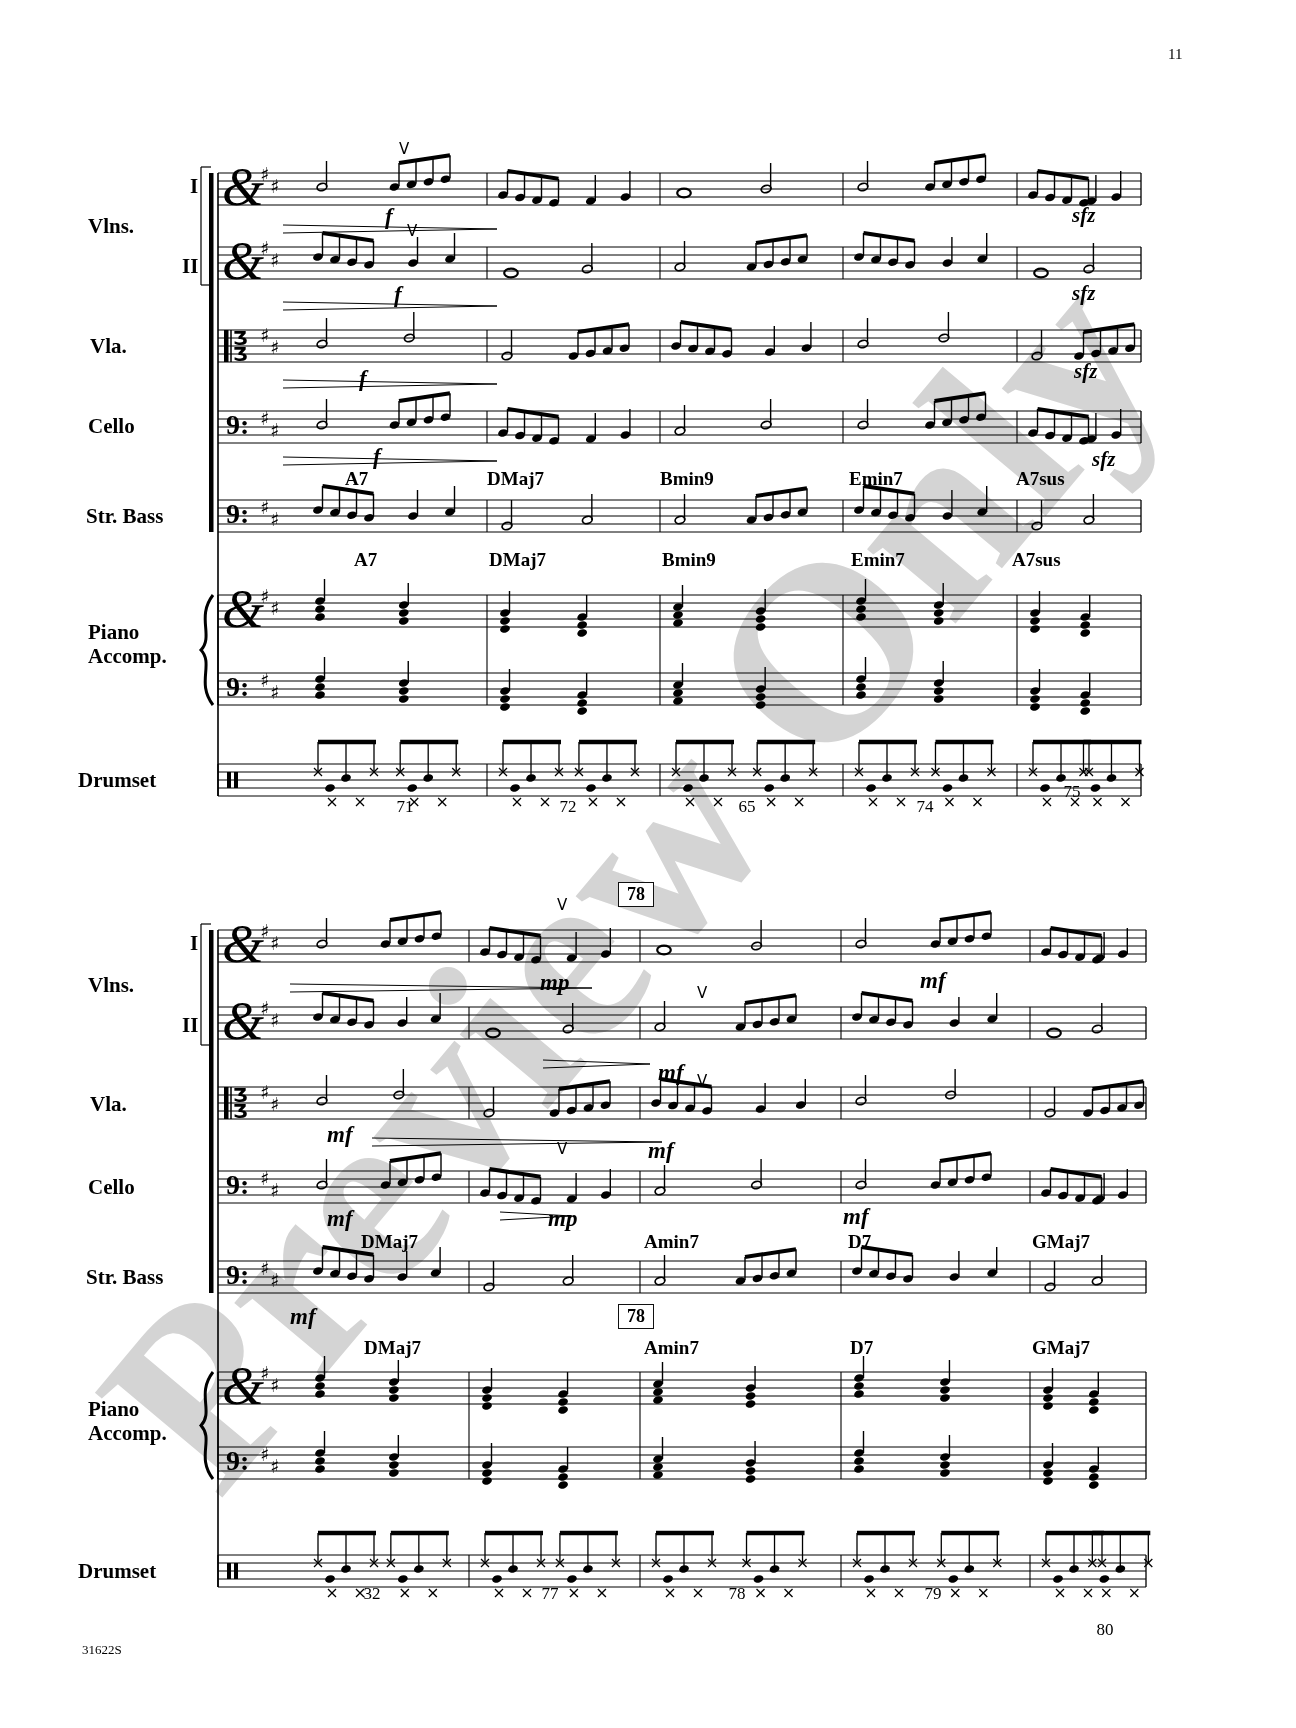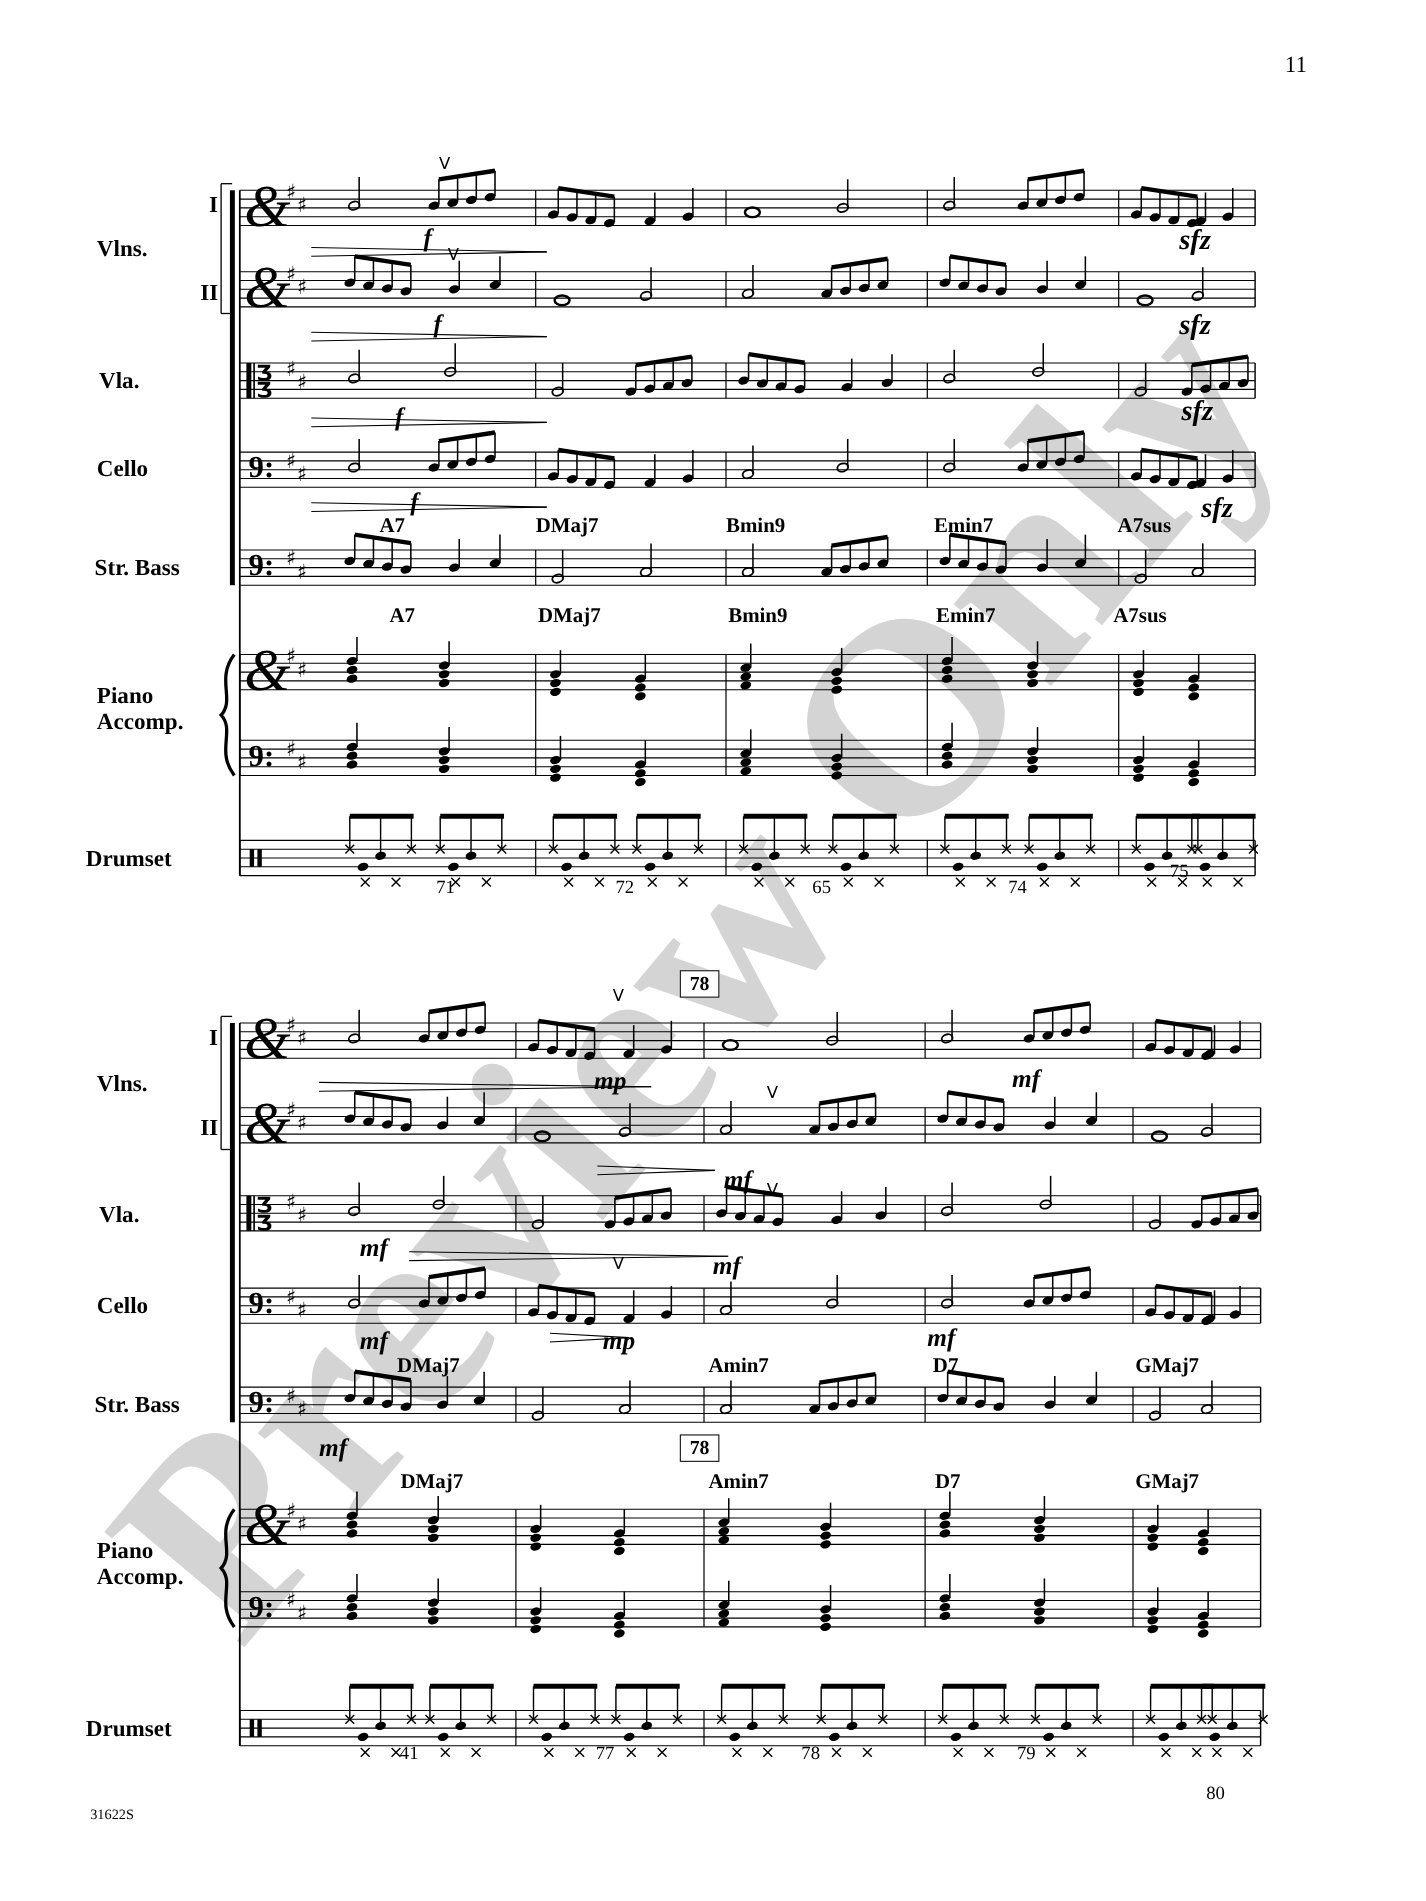"11" .pgnum { font-size: 21px -> 15px }
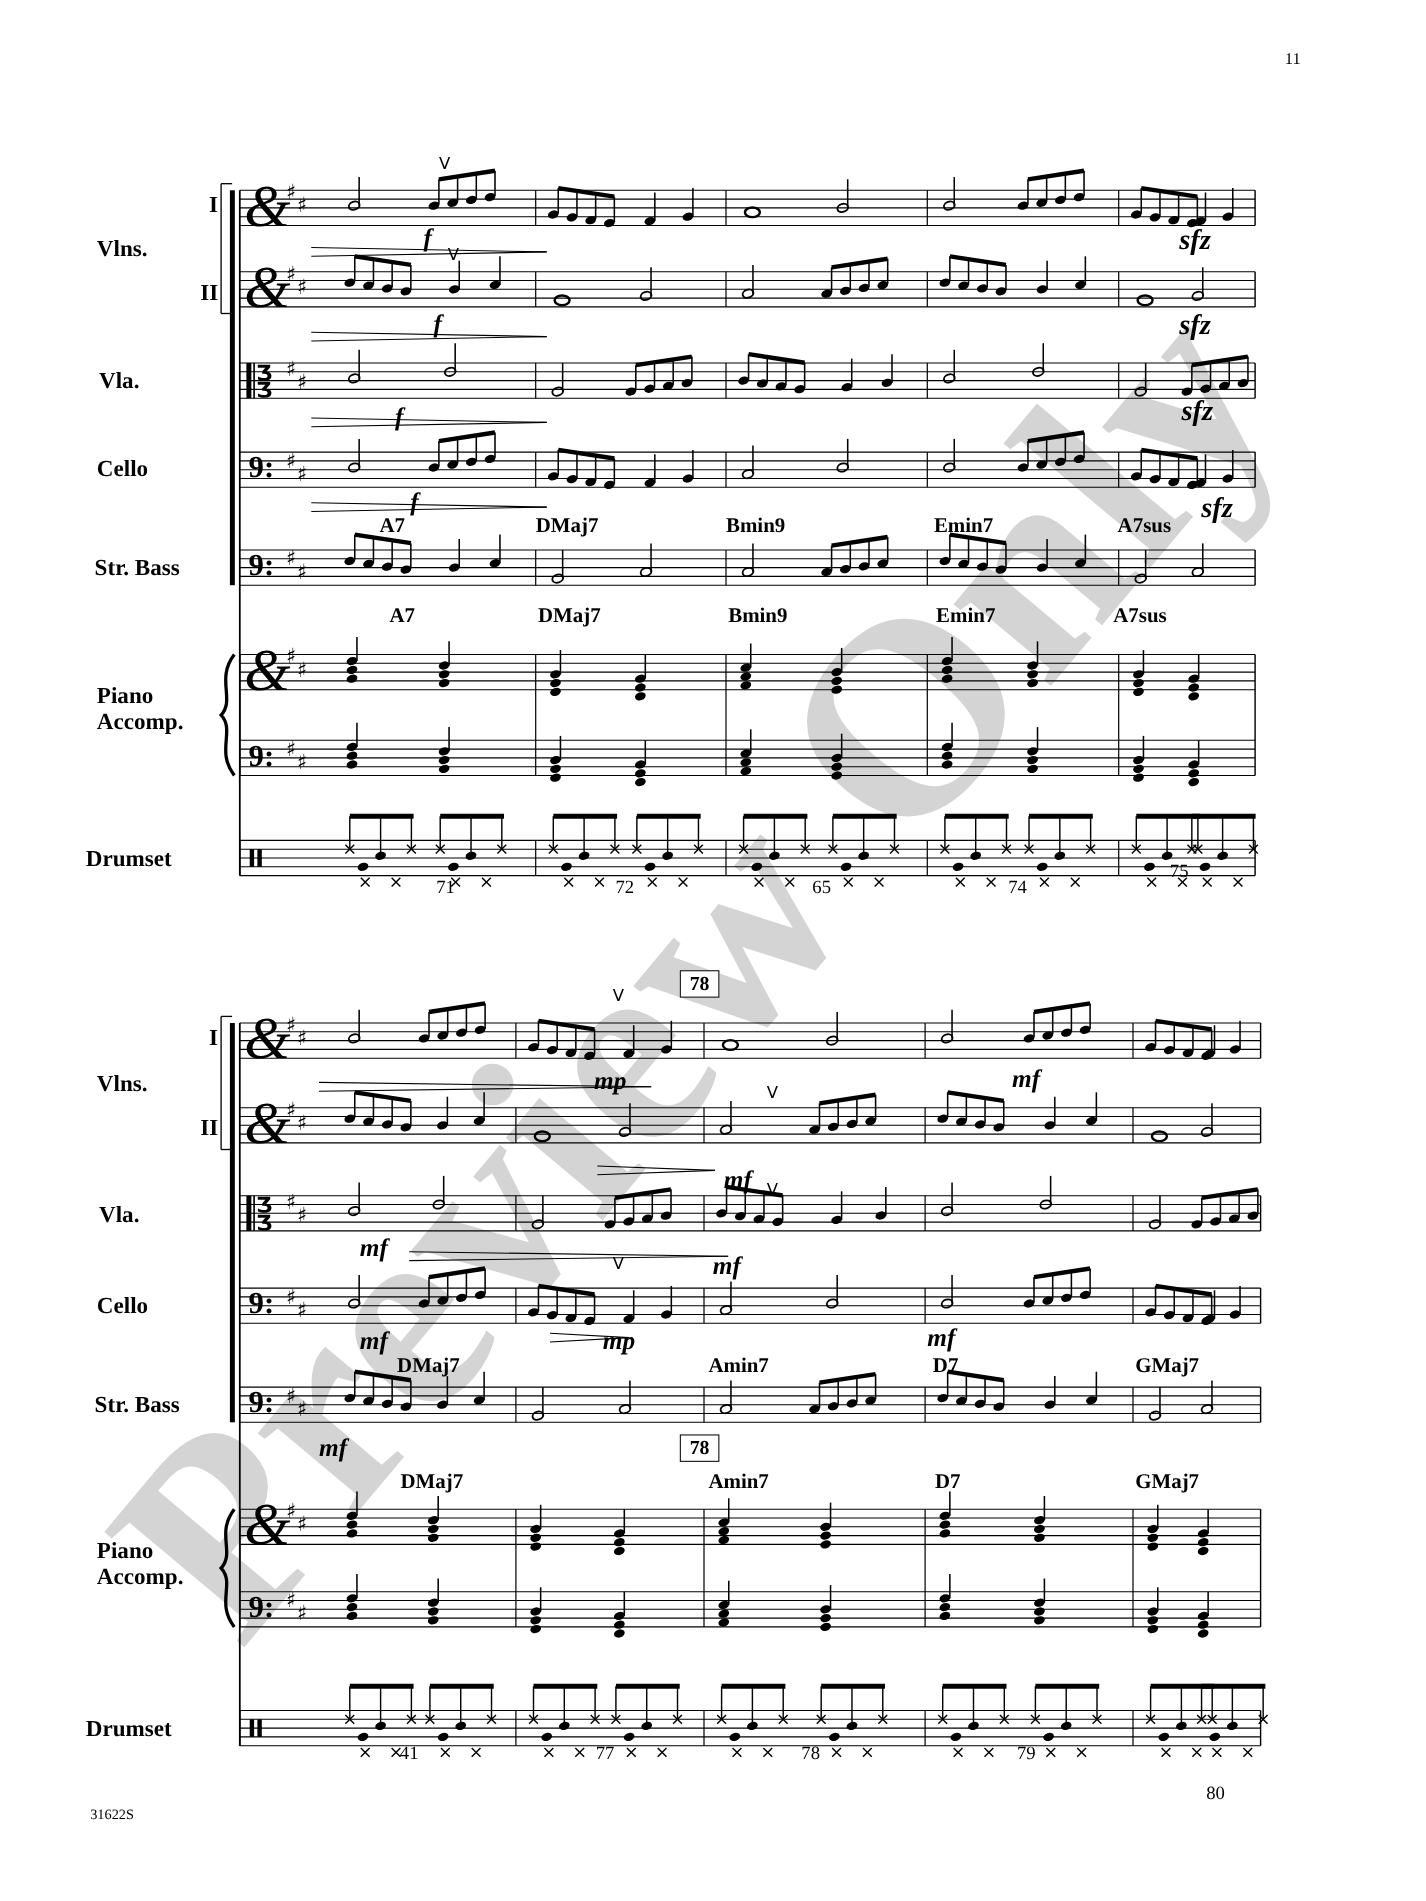"sfz" .dyn-small { font-size: 26px -> 21px }
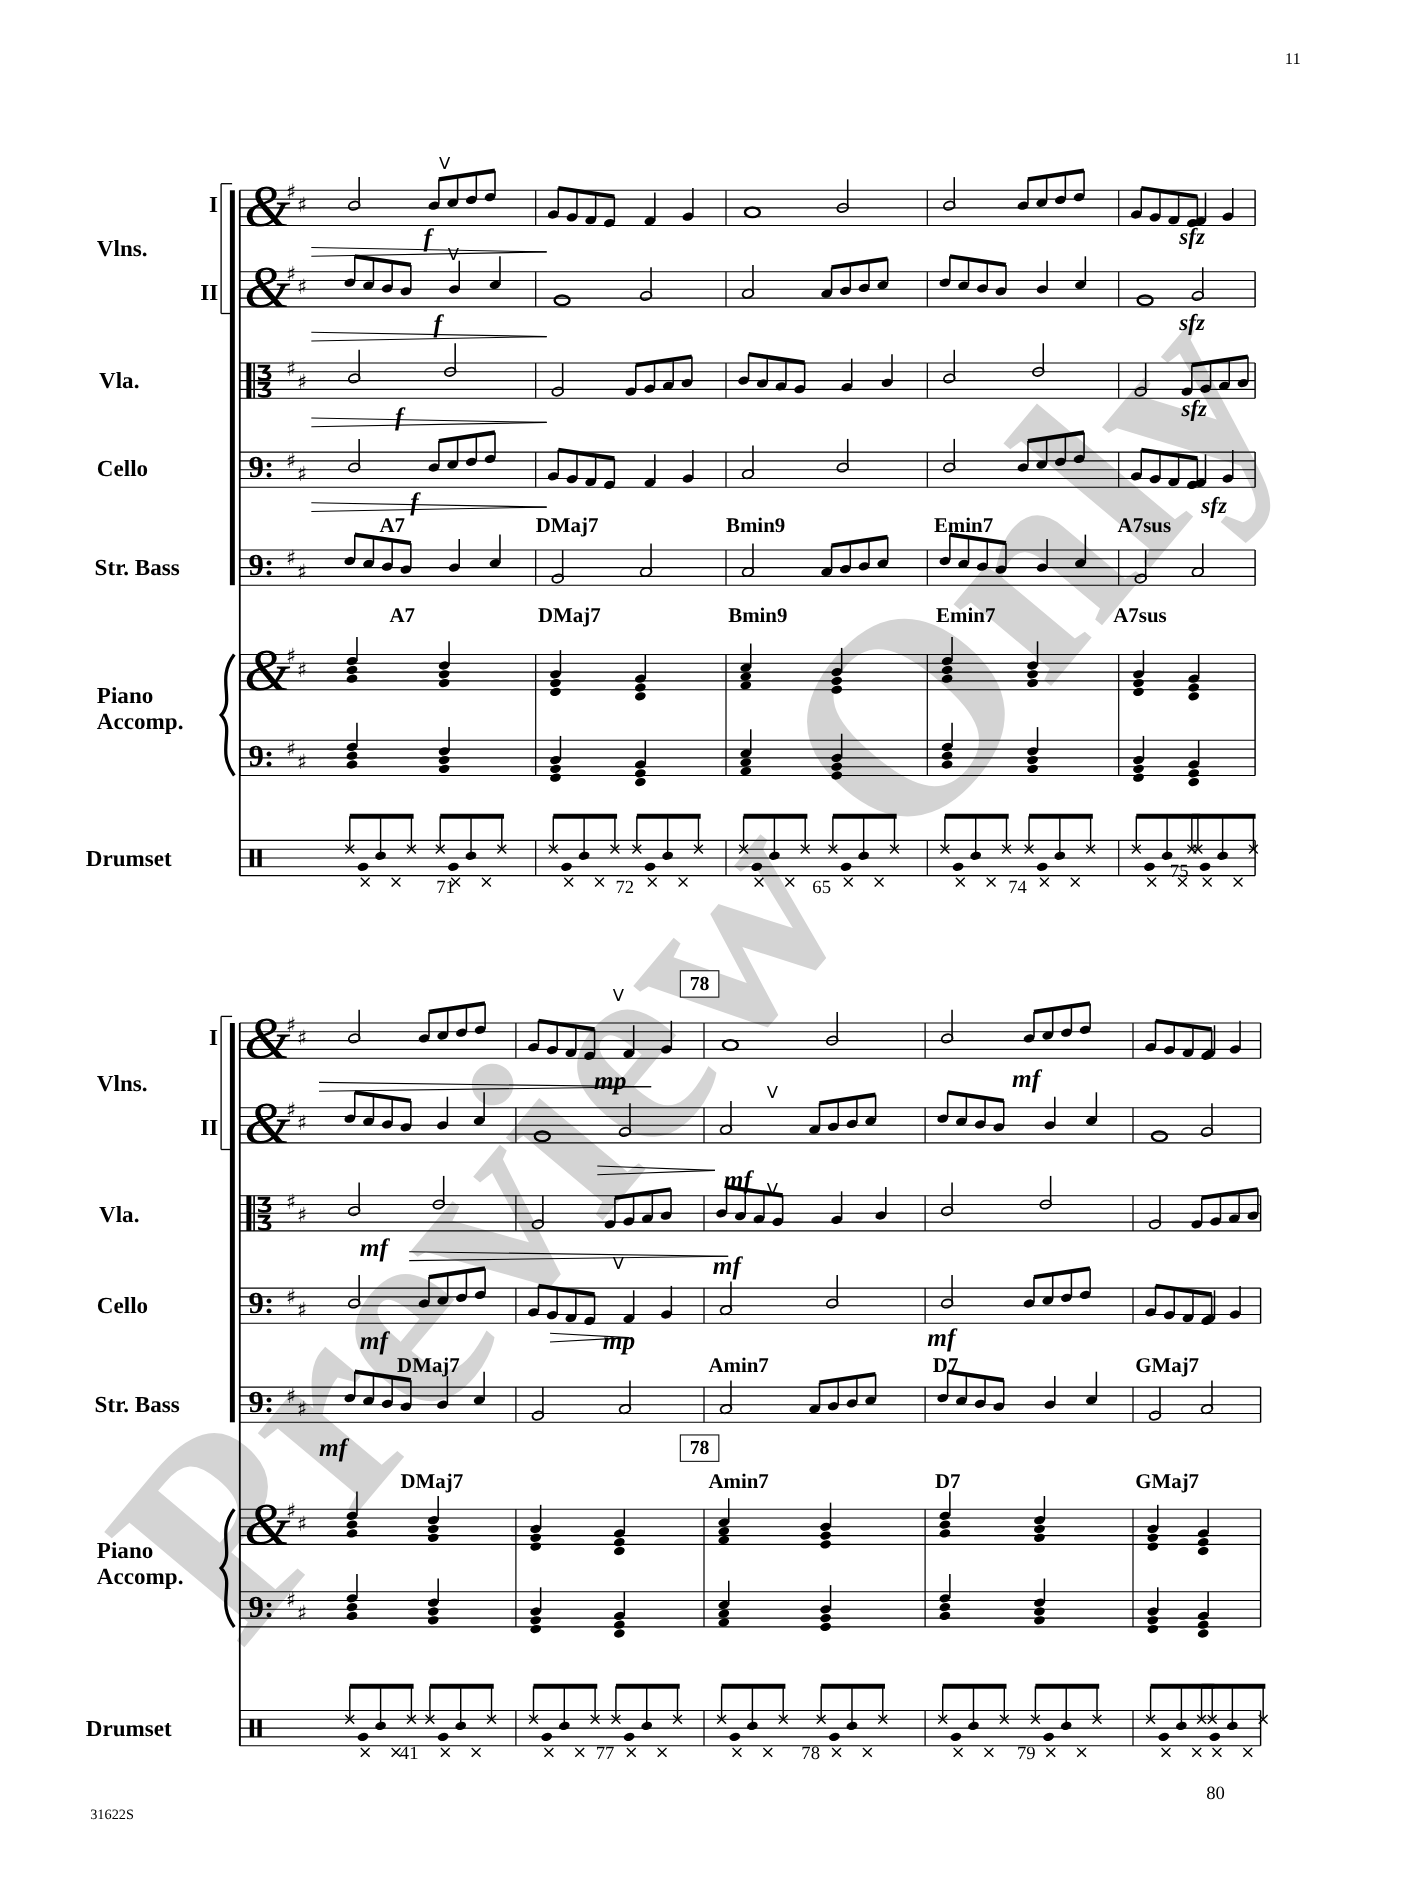"41" div.abs { text: 41 -> 32 }
